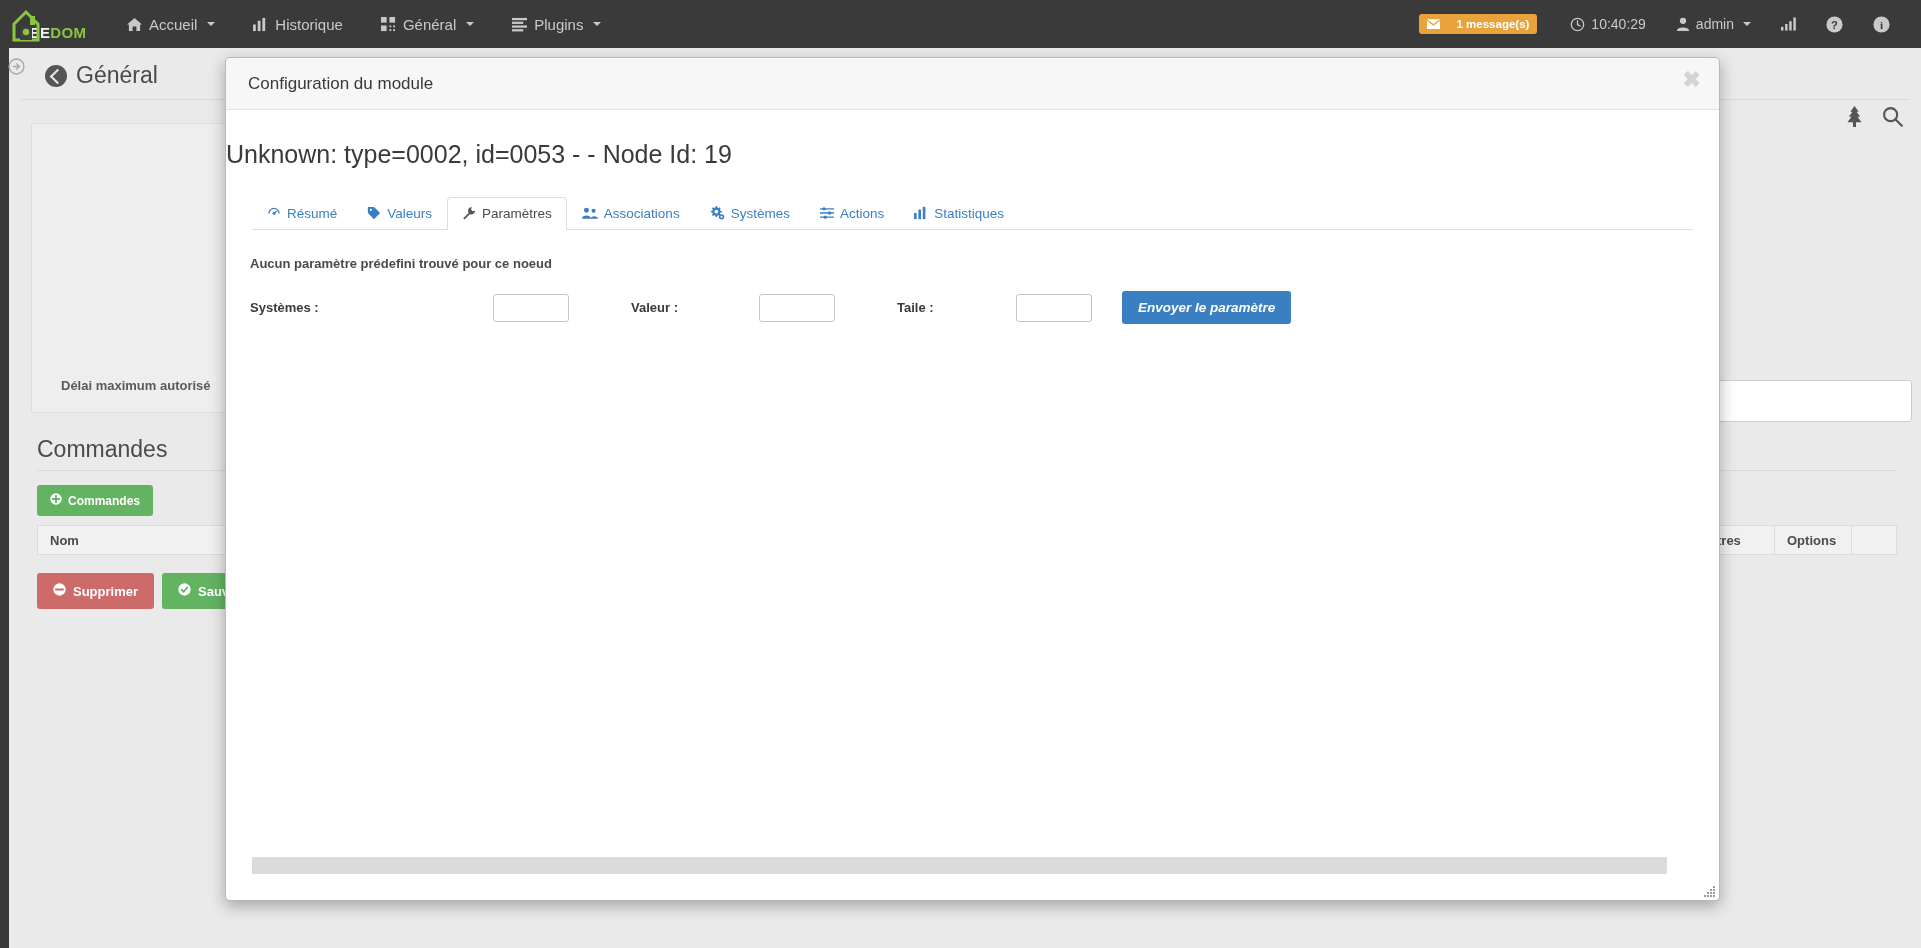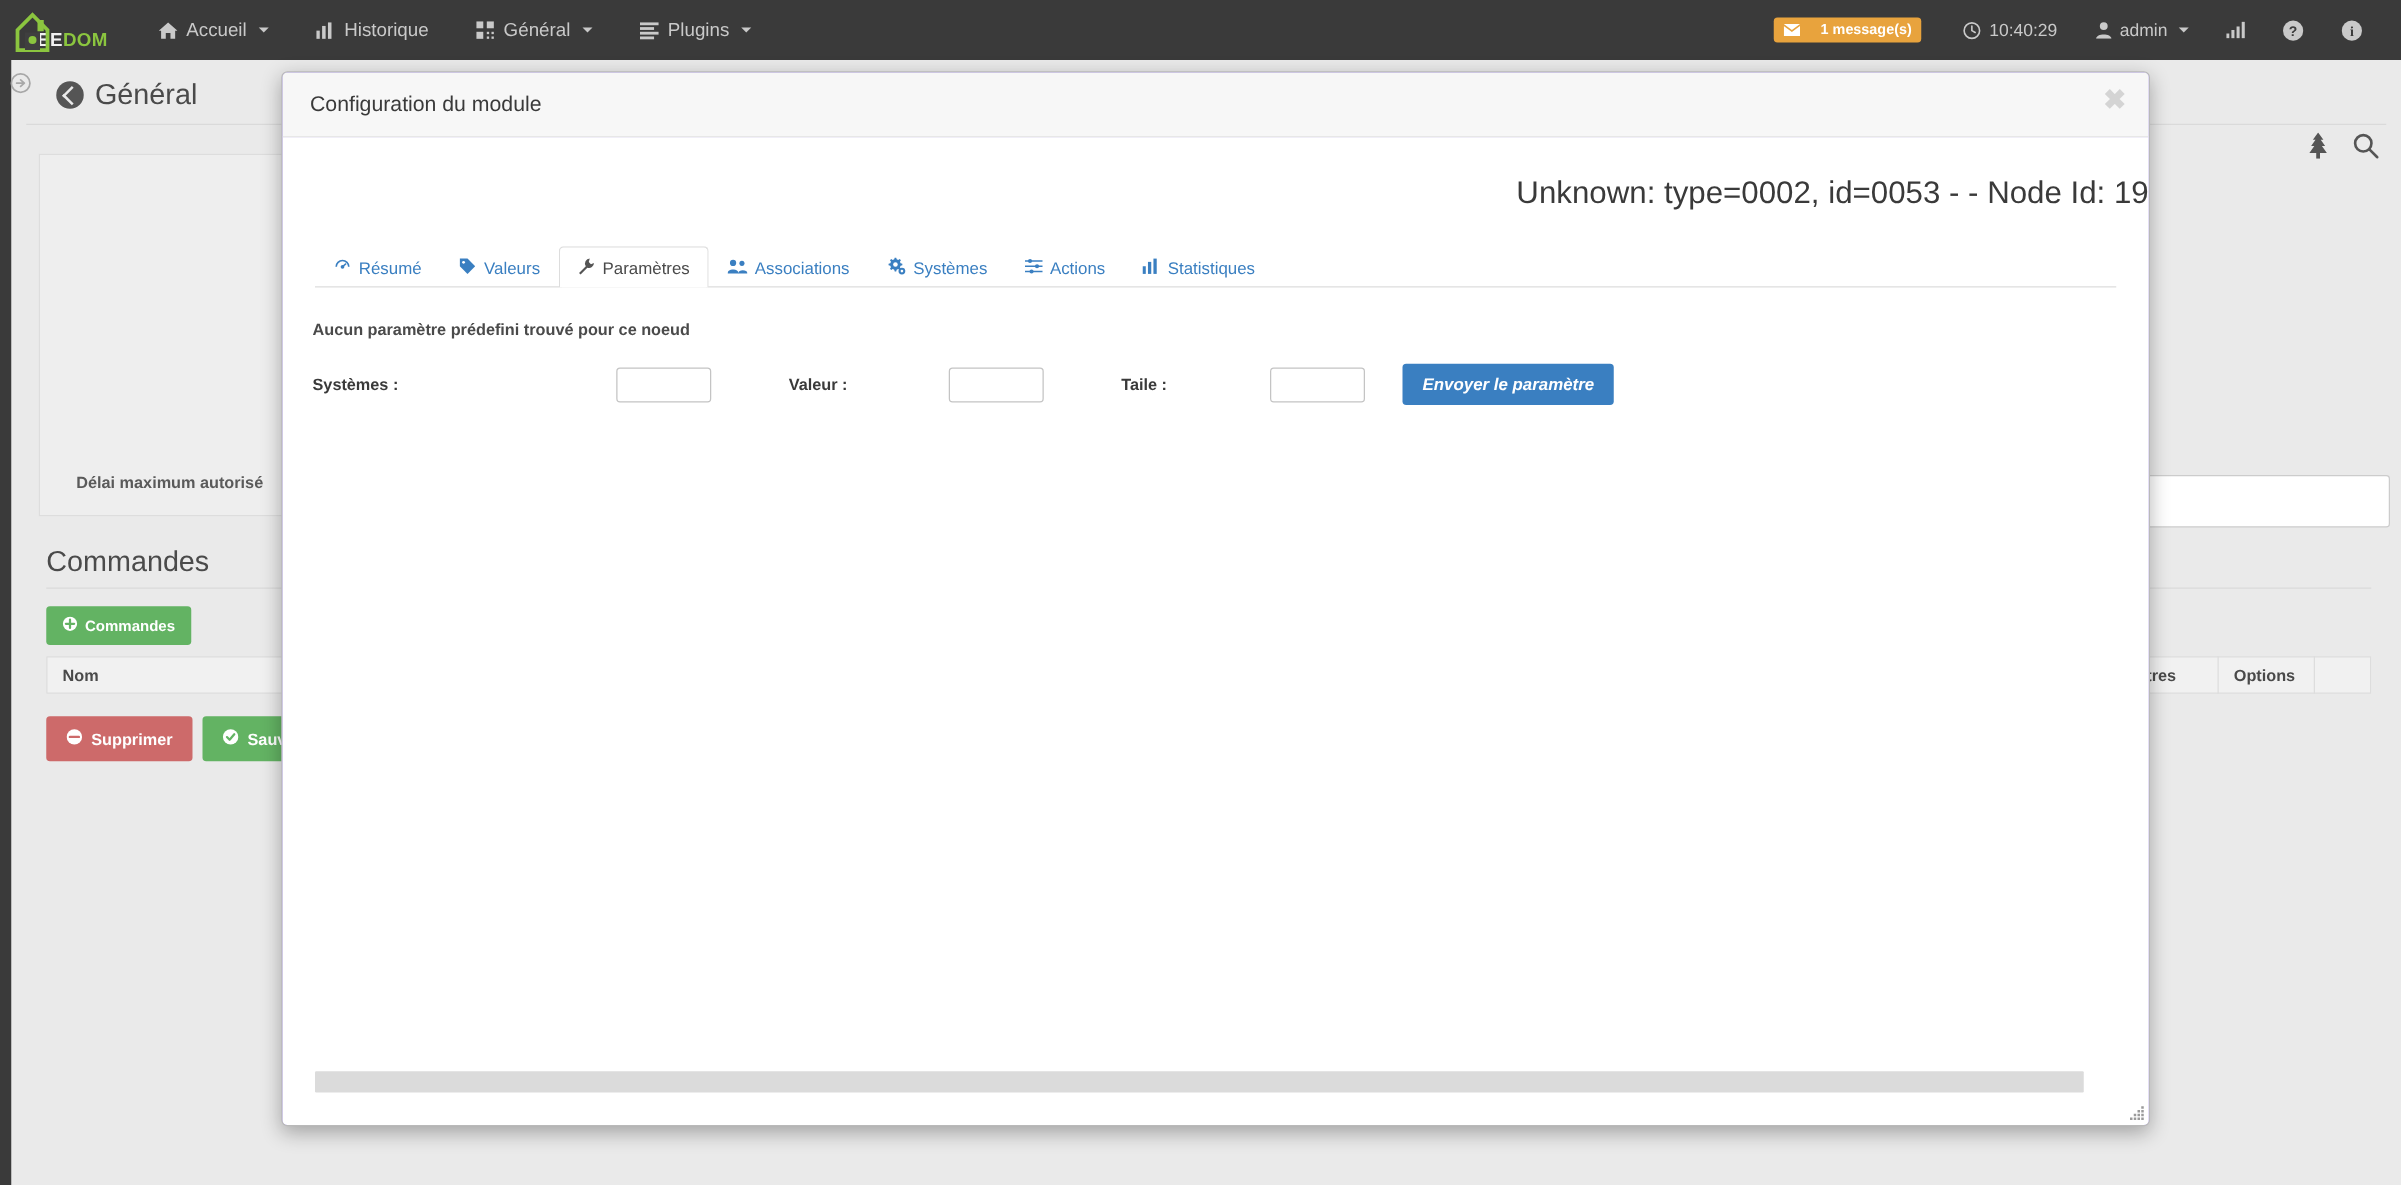"Unknown: type=0002, id=0053 - -" .module-title { text-align: right -> left }
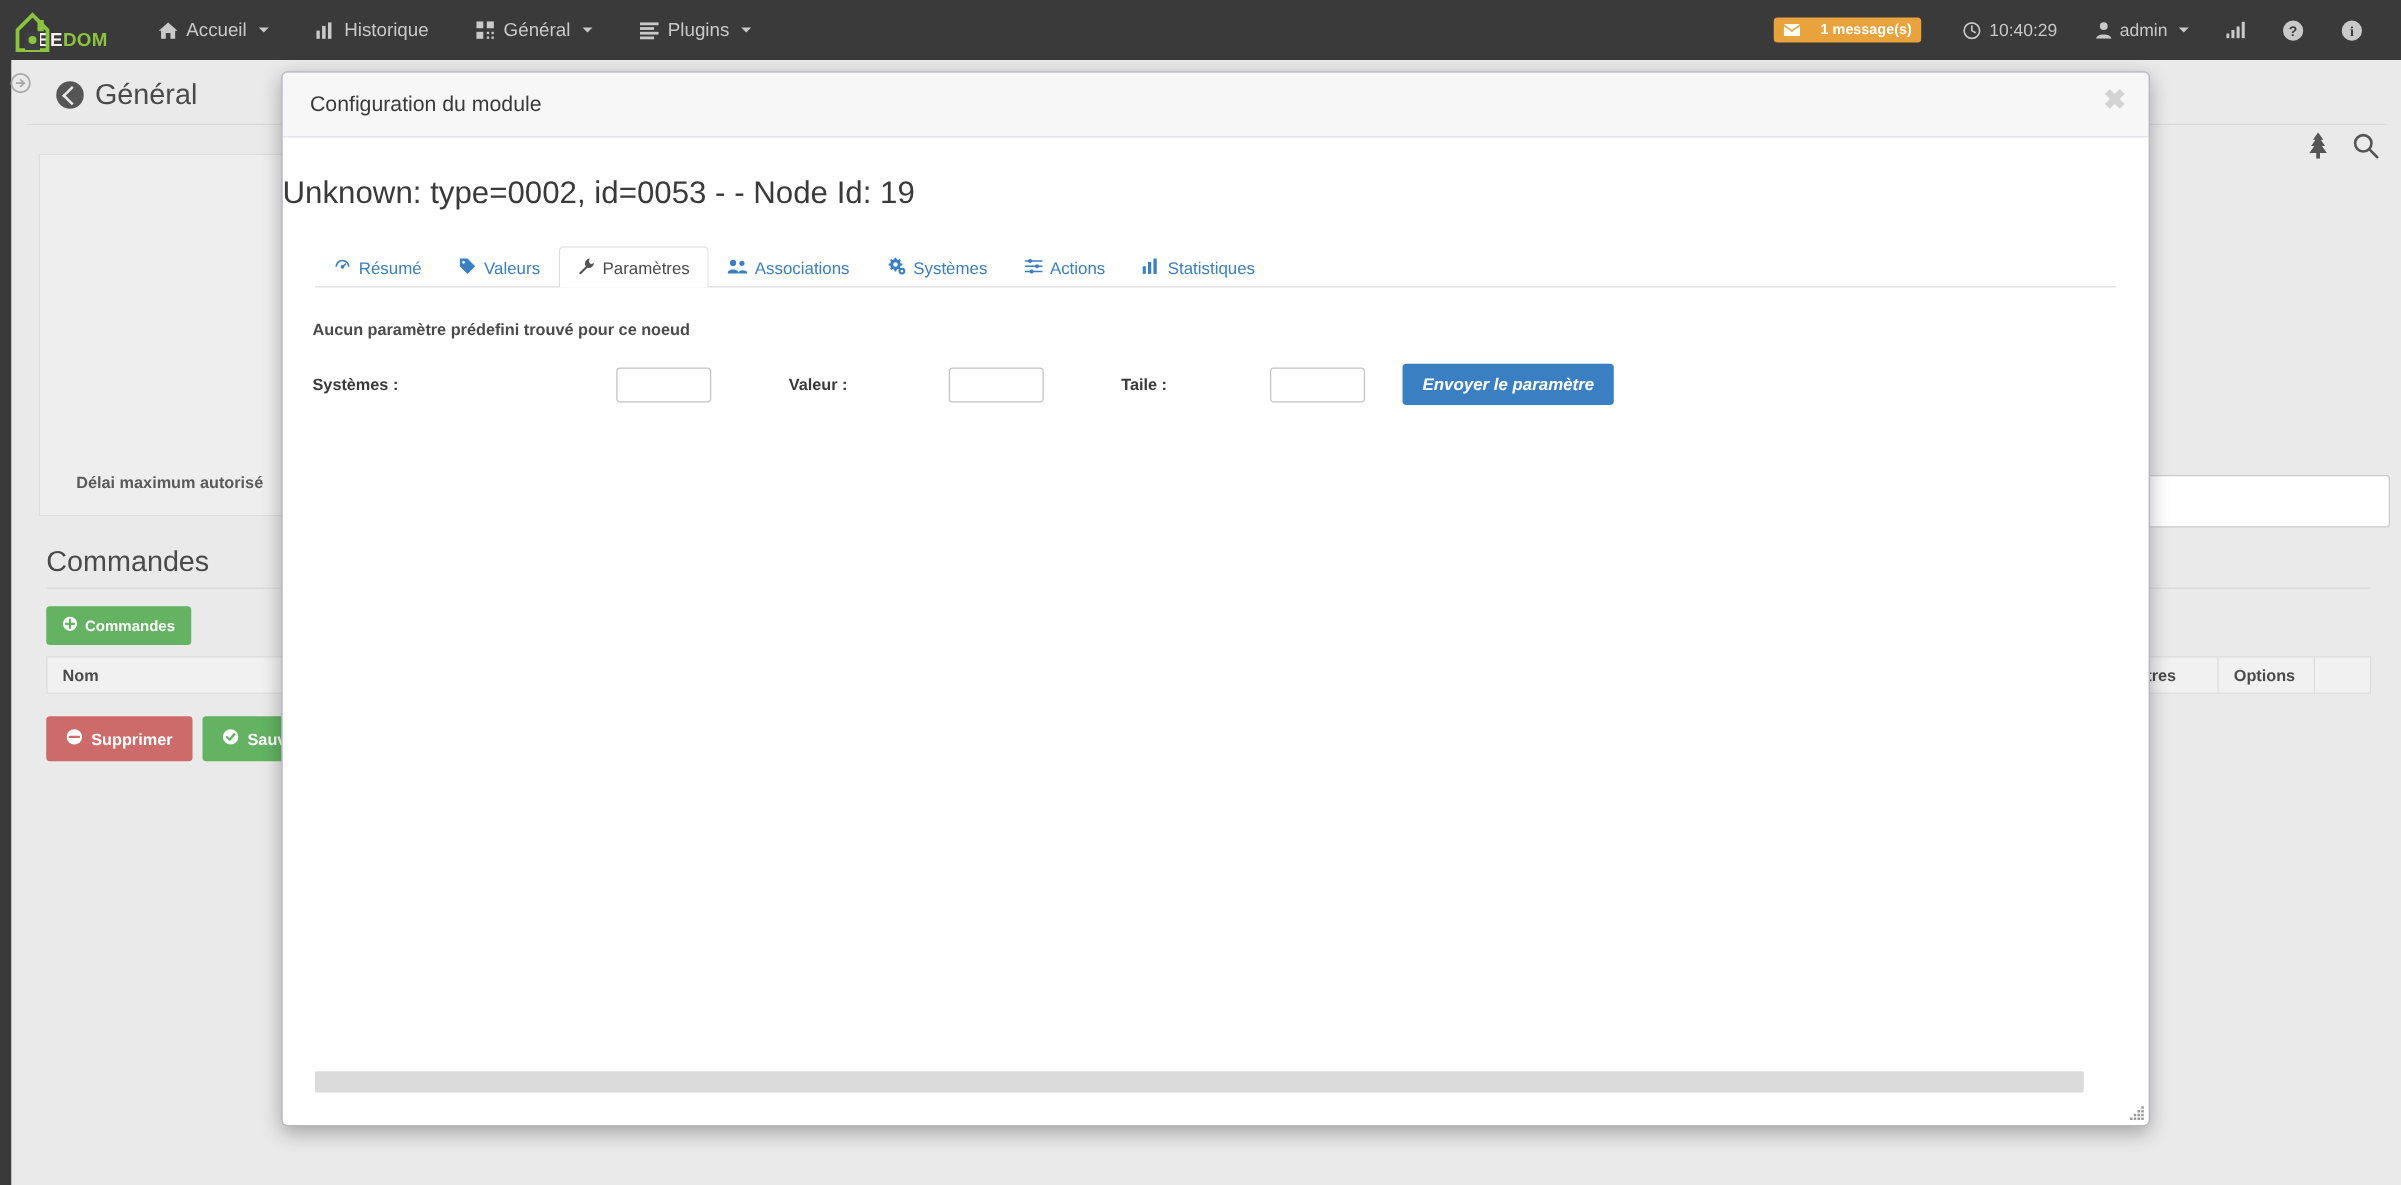"Résumé" .tab { align-items: center -> flex-start }
